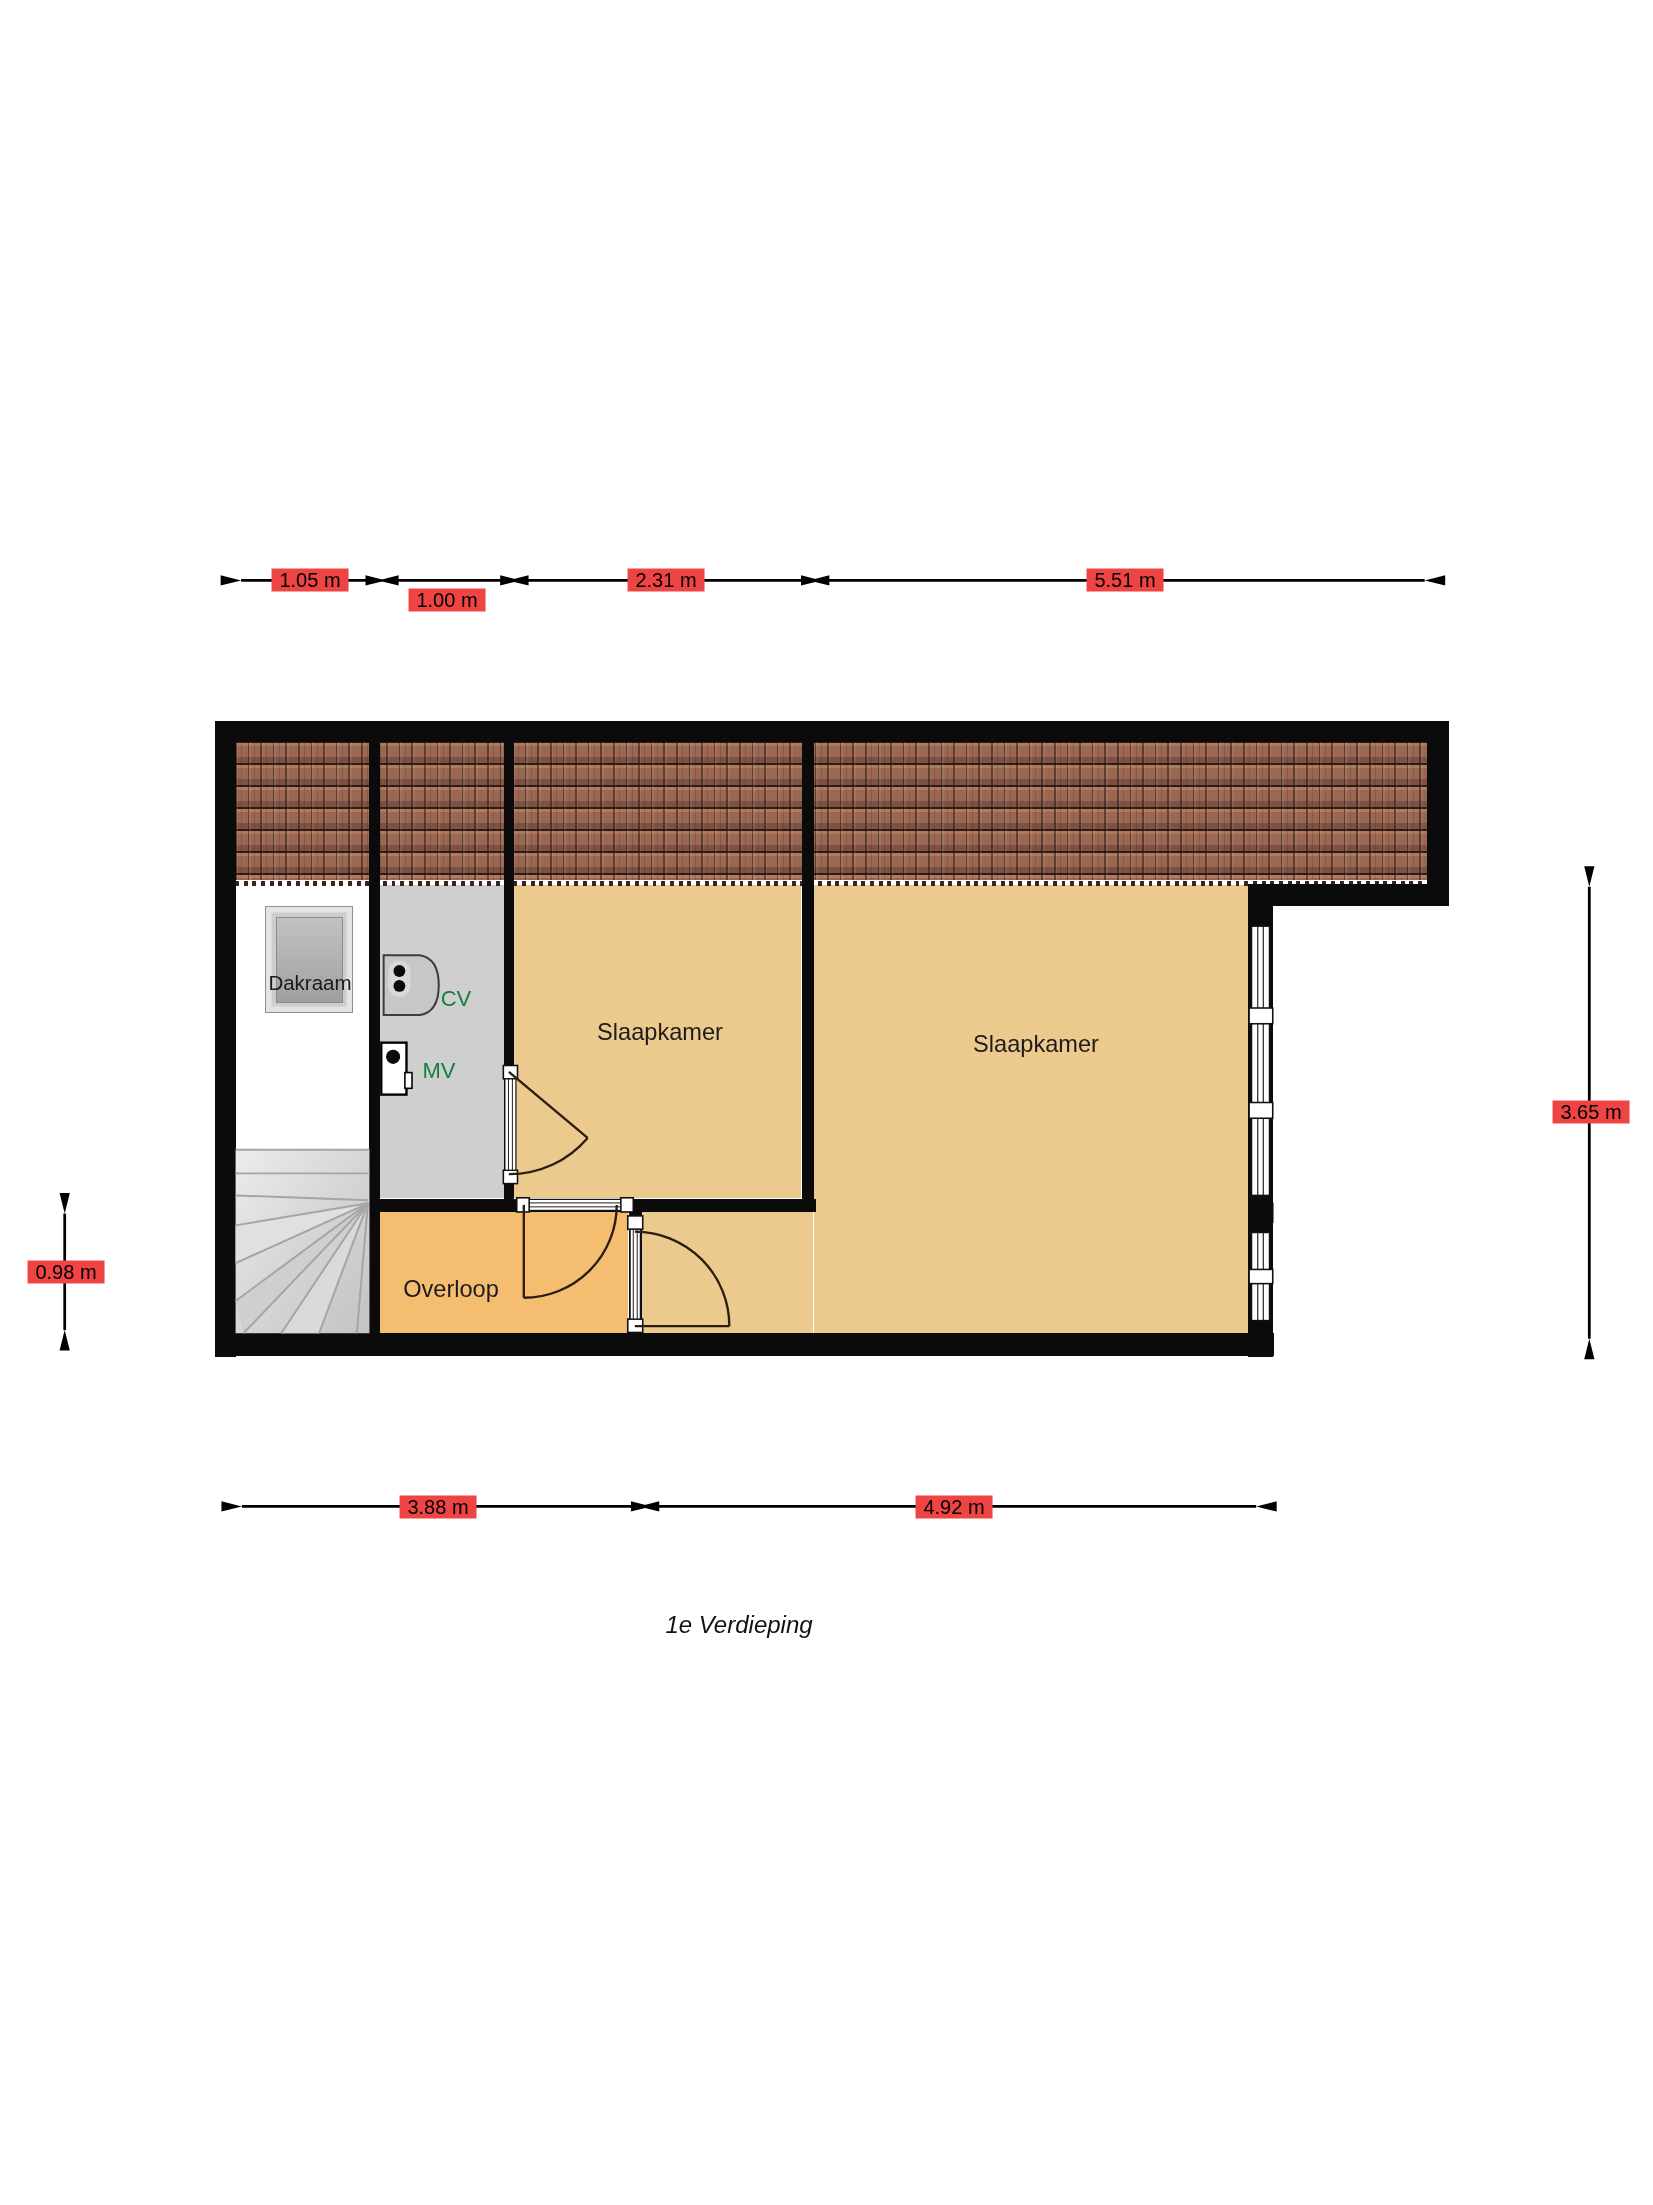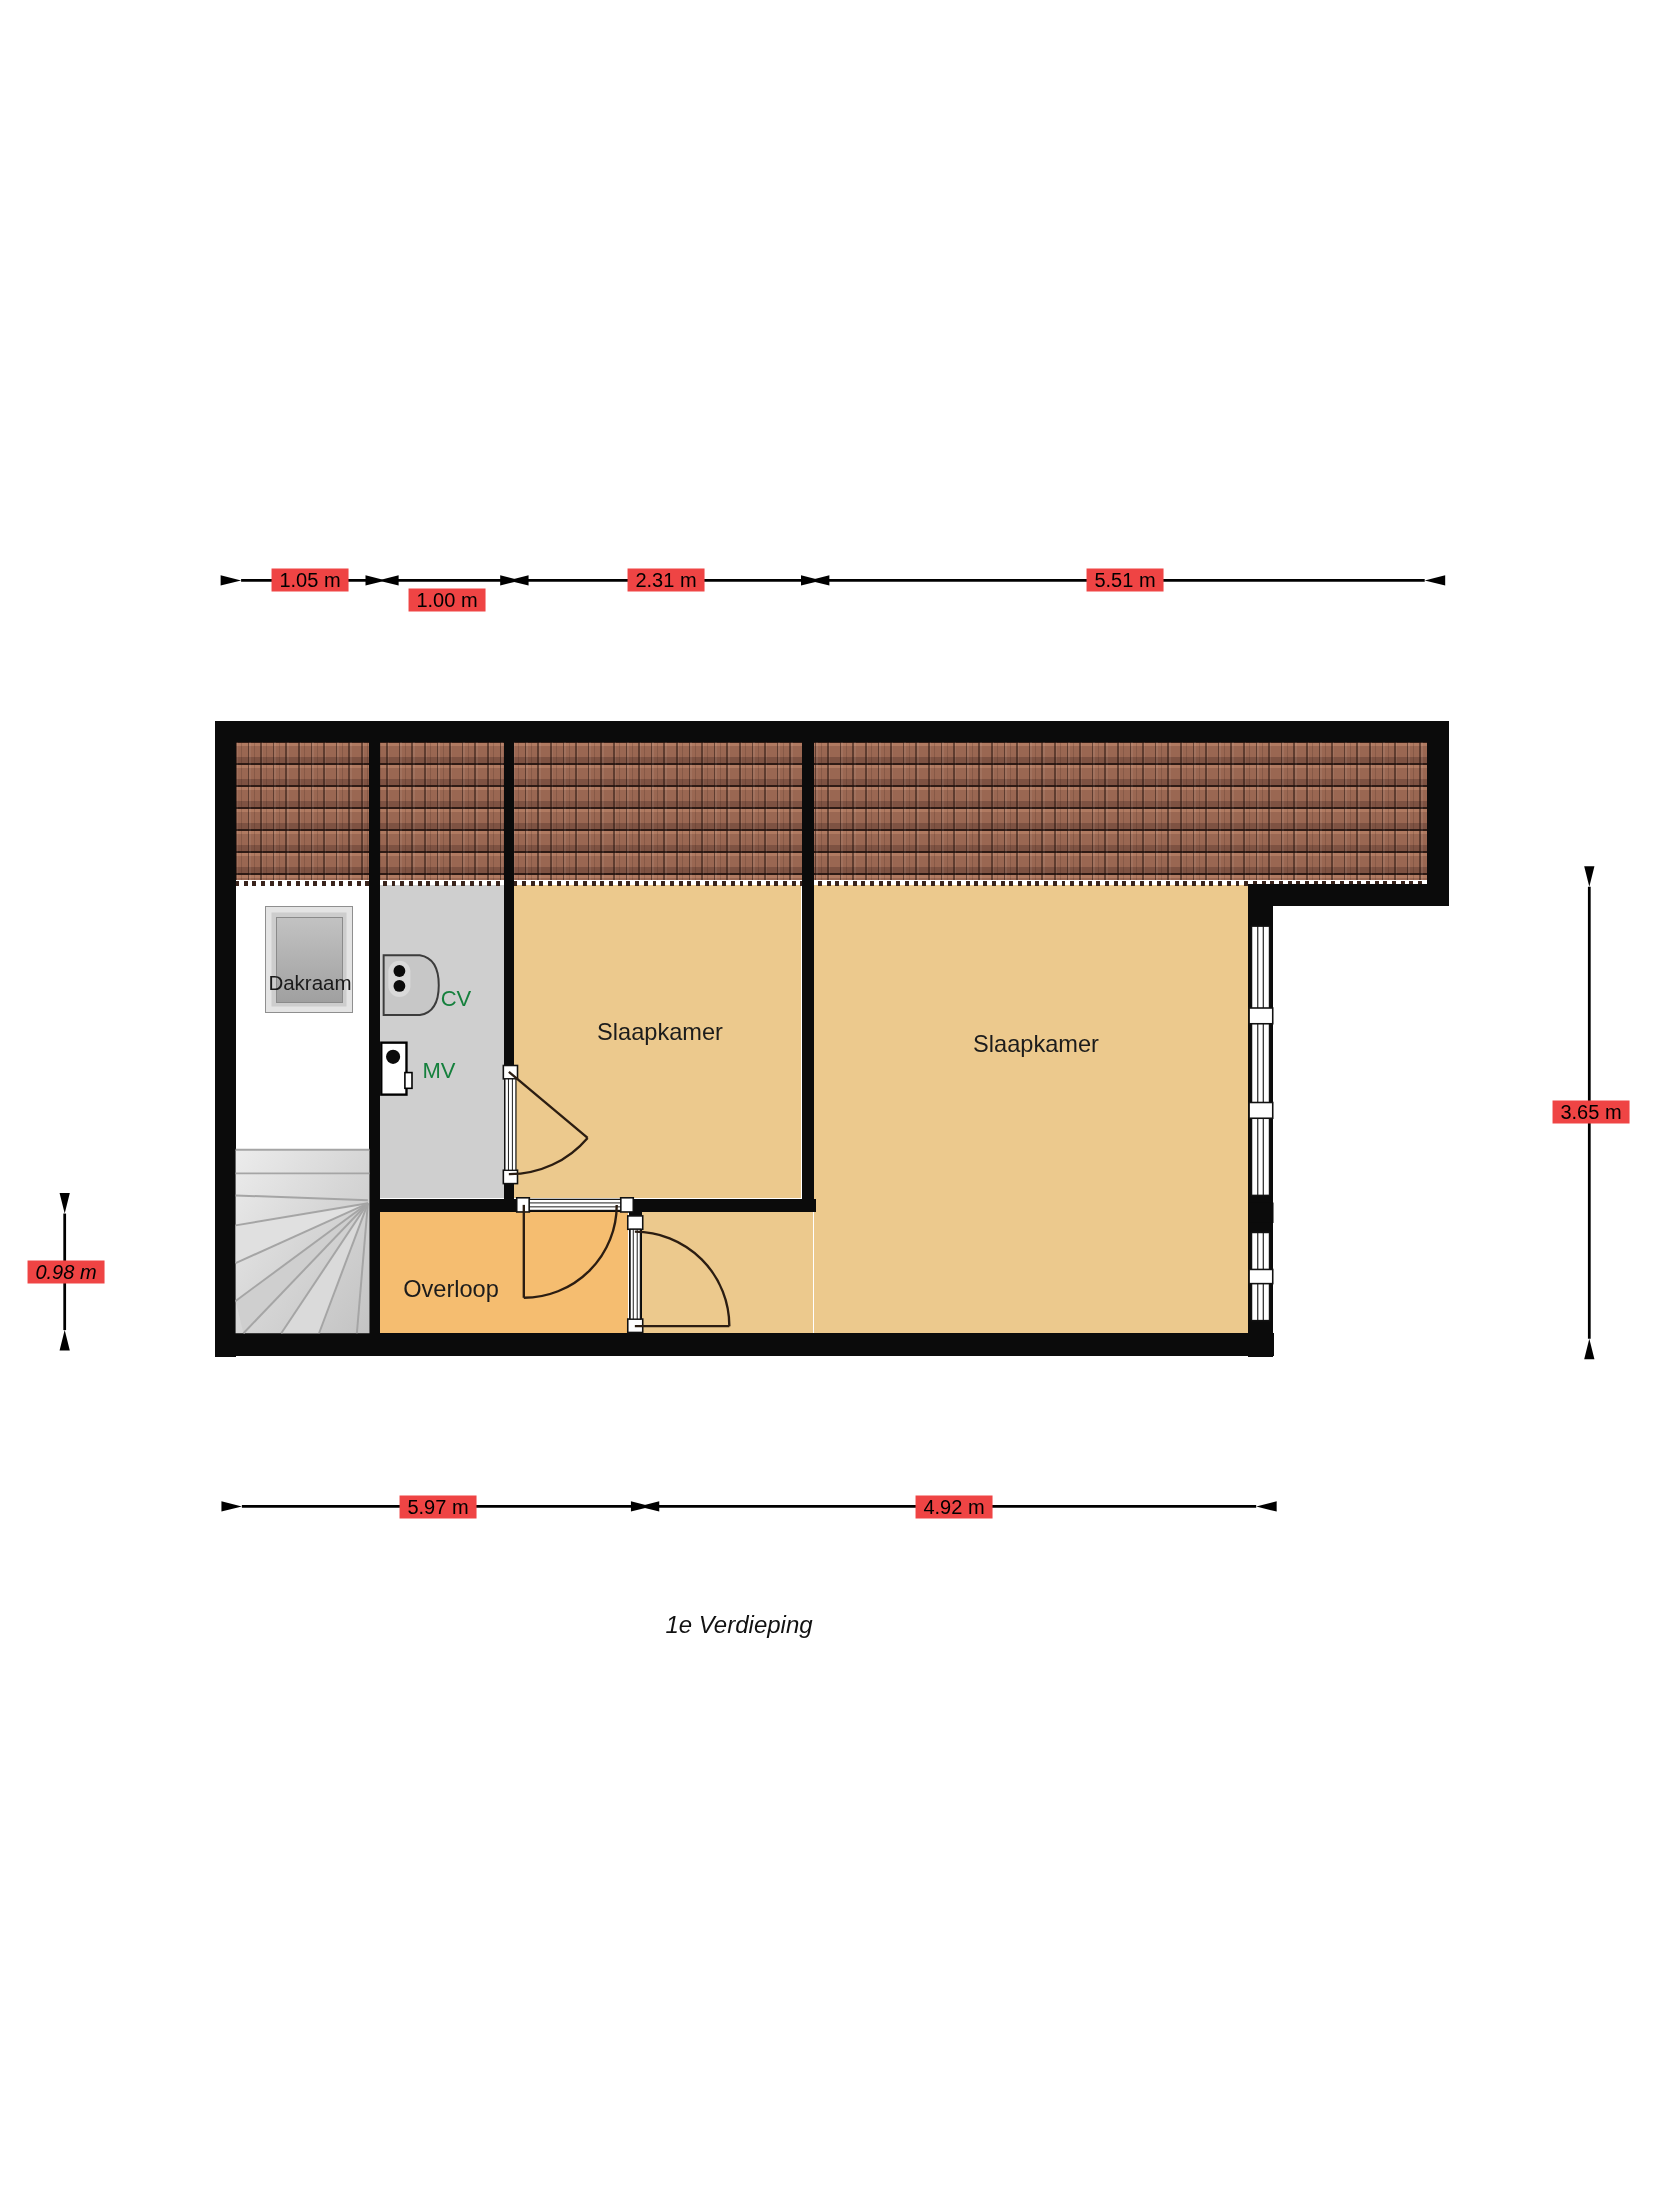"0.98 m" div.label { font-style: italic -> none }
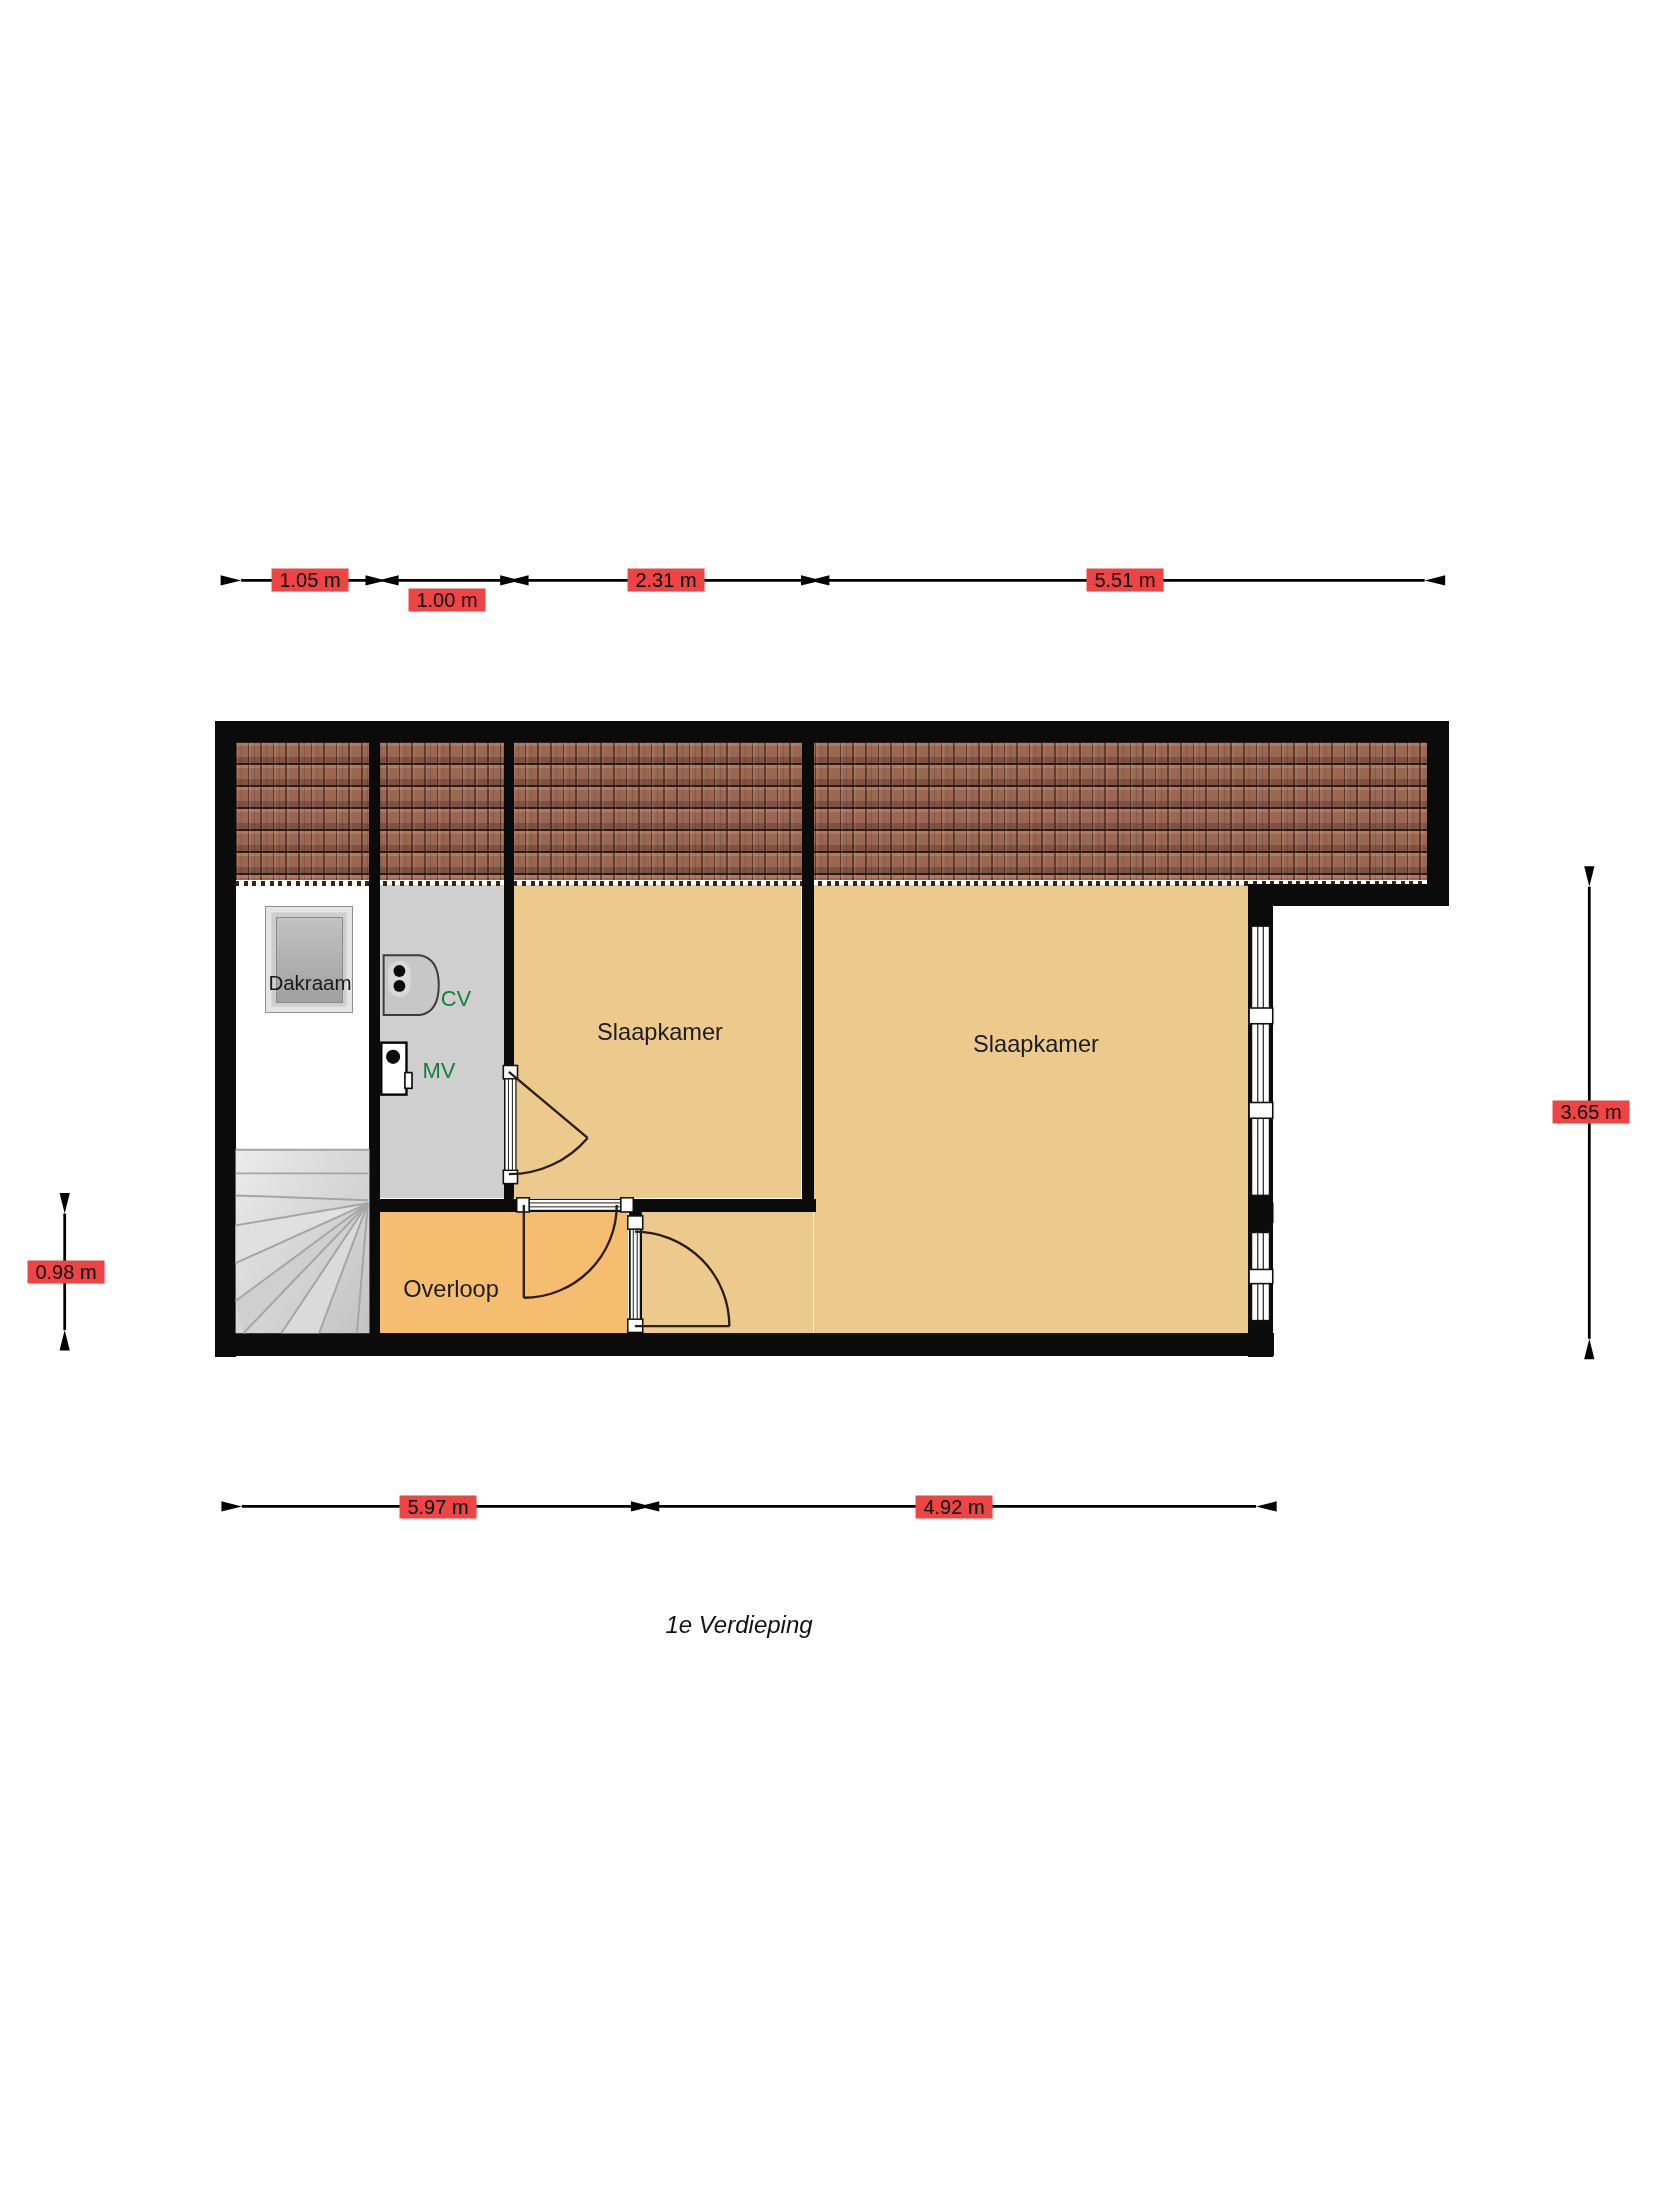"5.97 m" div.label { text: 5.97 -> 3.88 }
